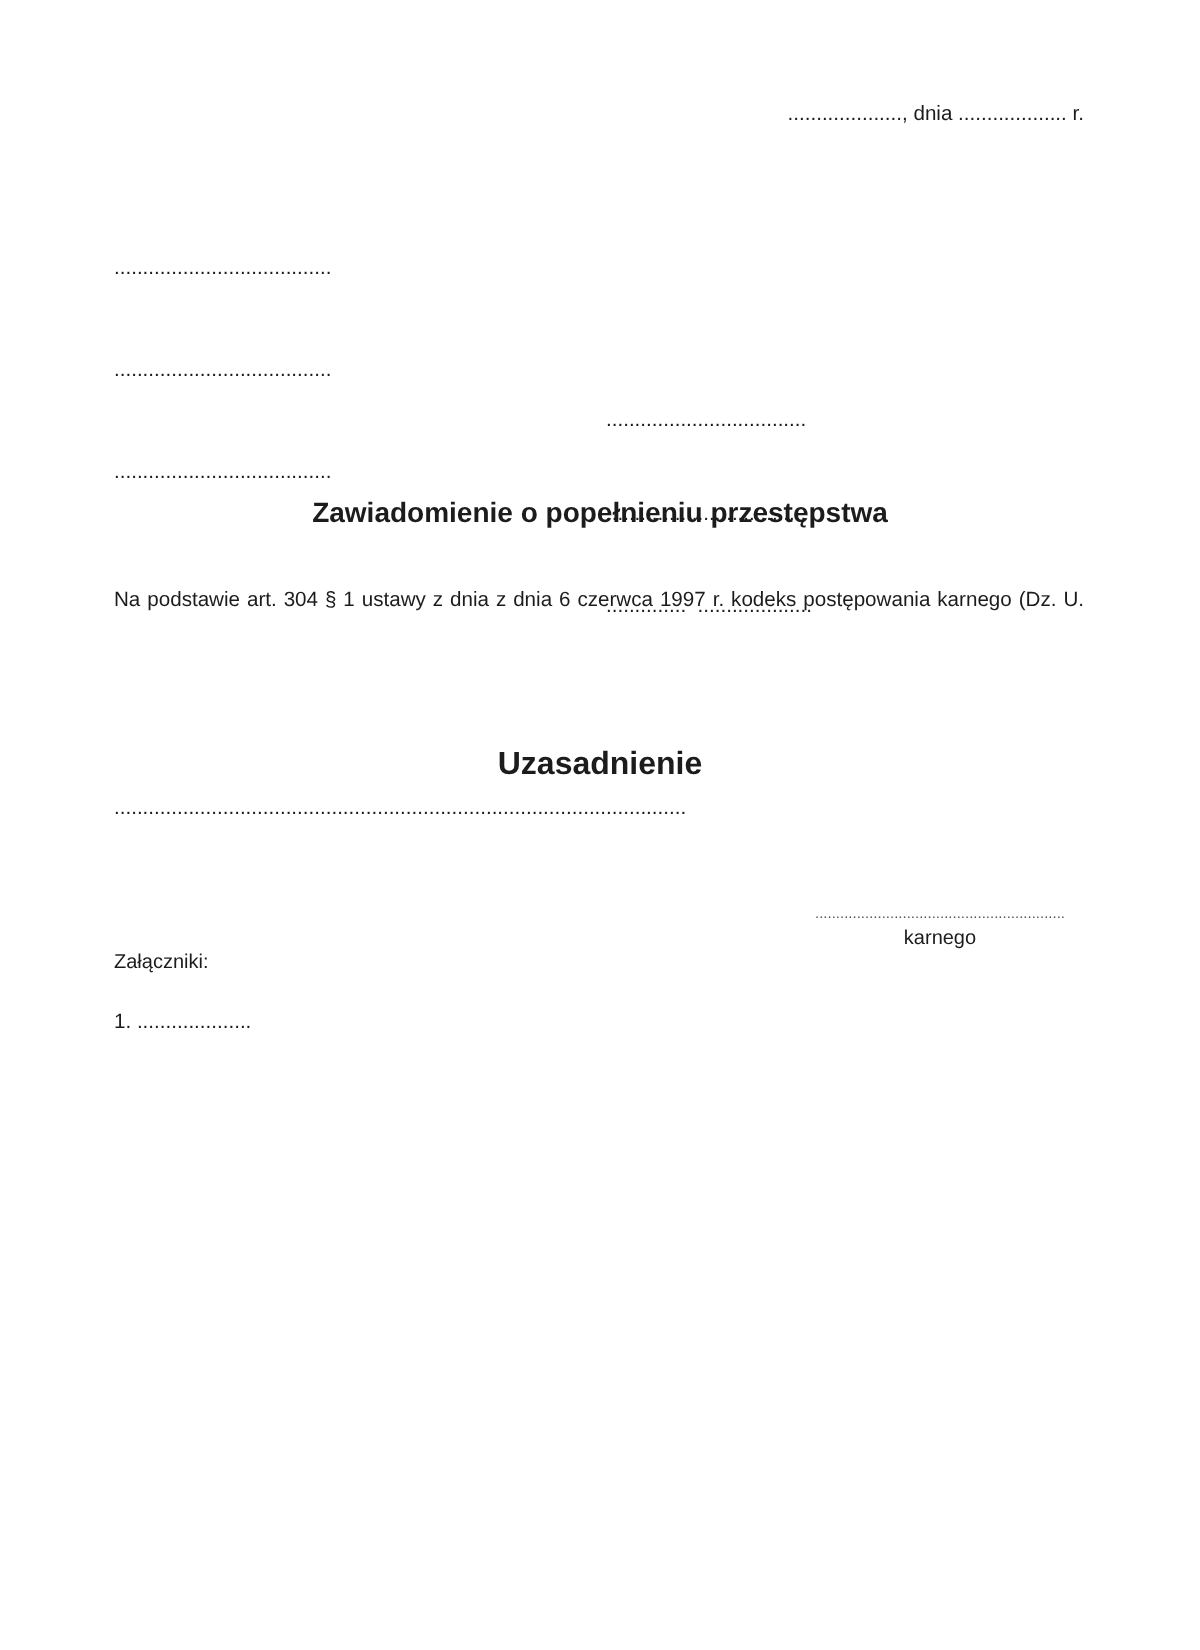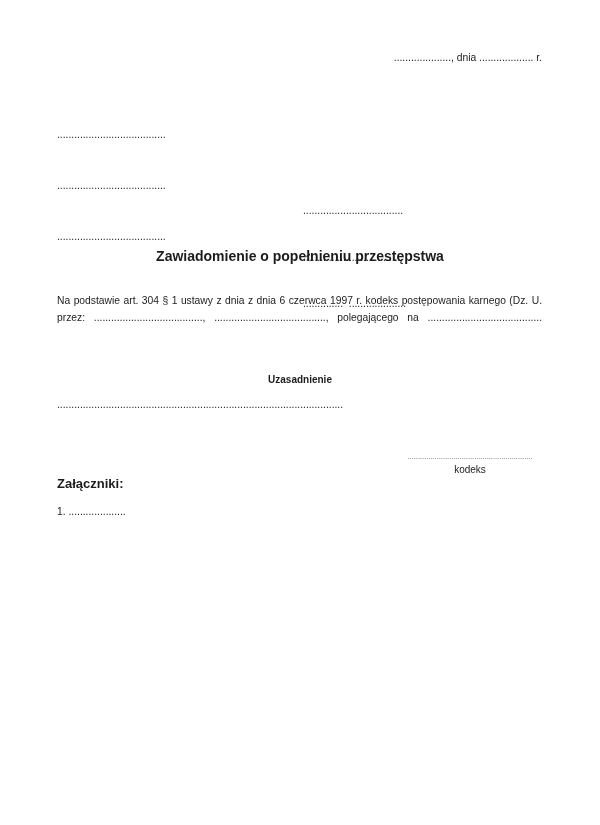"przez:" div.jline { html: <div>przez: ......................................, ......................................., polegającego na ........................................</div> -> none }
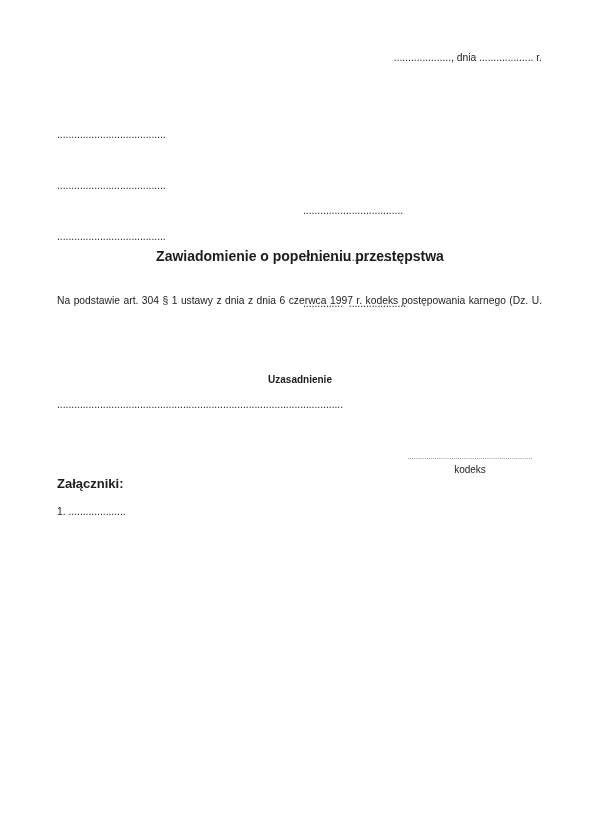"Uzasadnienie" #section-heading { font-size: 10px -> 16px }
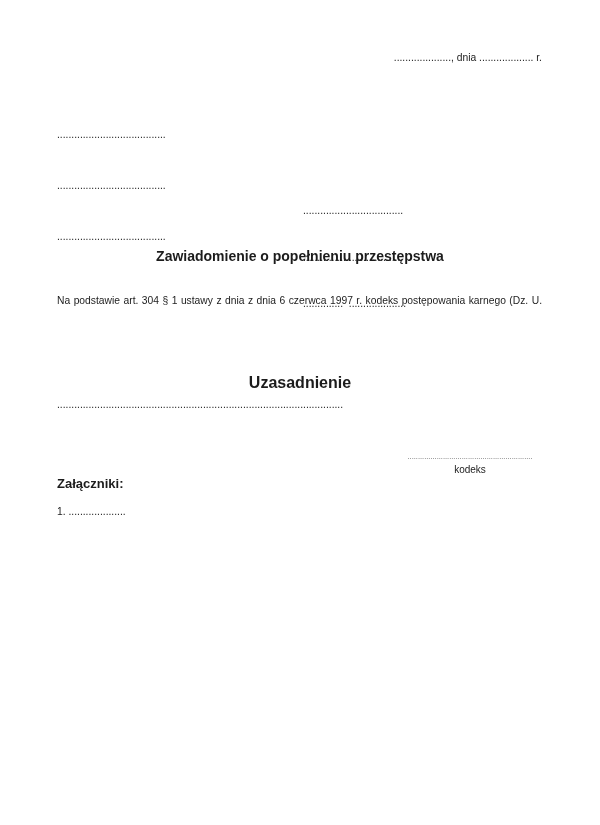"kodeks" div.sig-label { text: kodeks -> karnego }
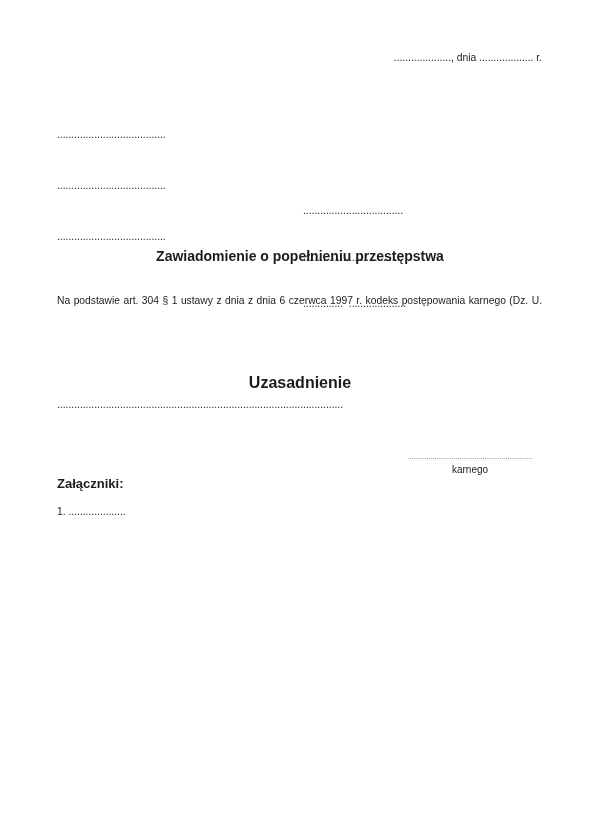"Załączniki:" #attachments-label { font-size: 13px -> 10px; font-weight: bold -> none }
